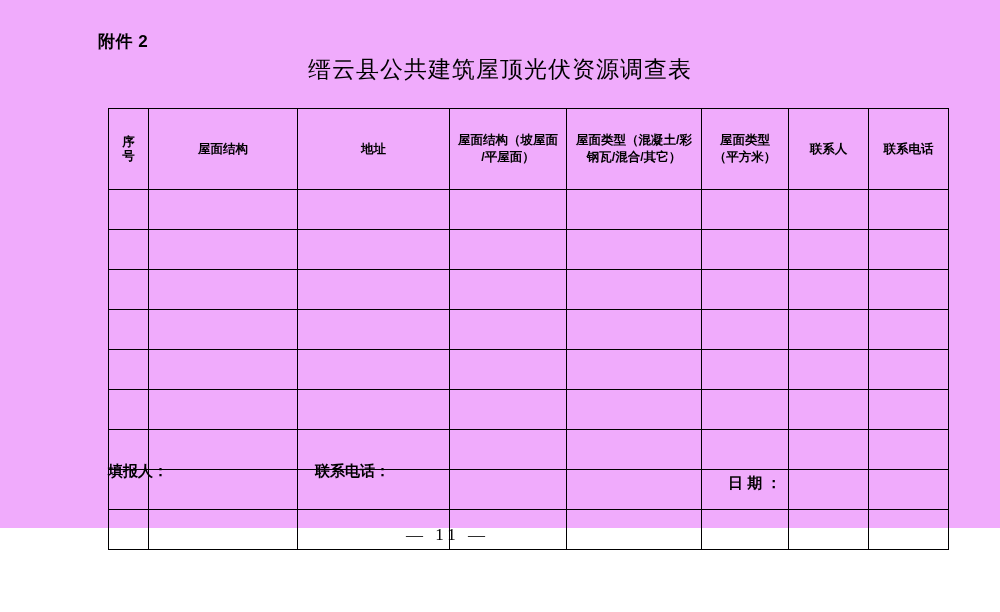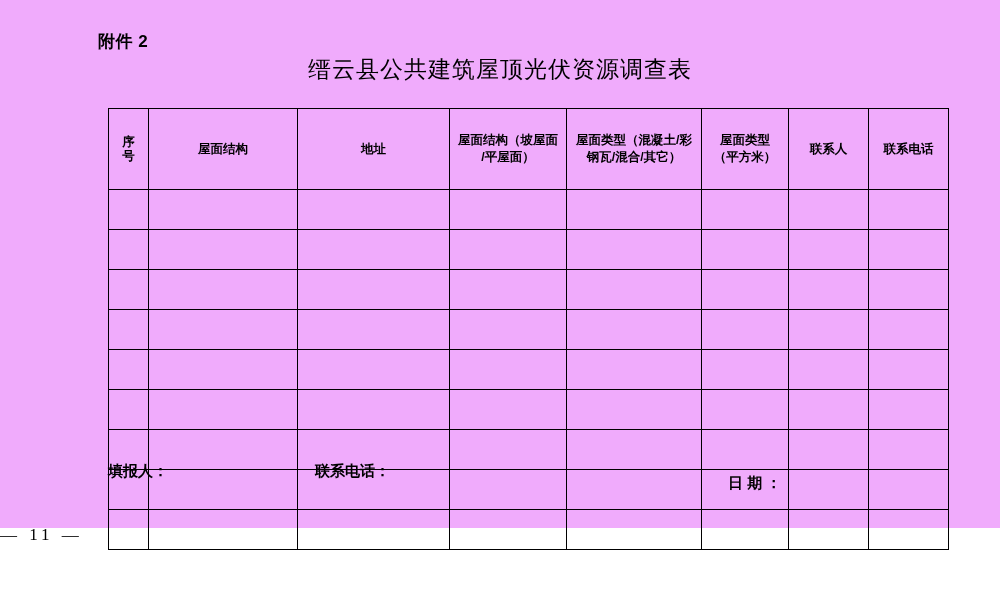"— 11 —" .page-number { text-align: left -> center }
